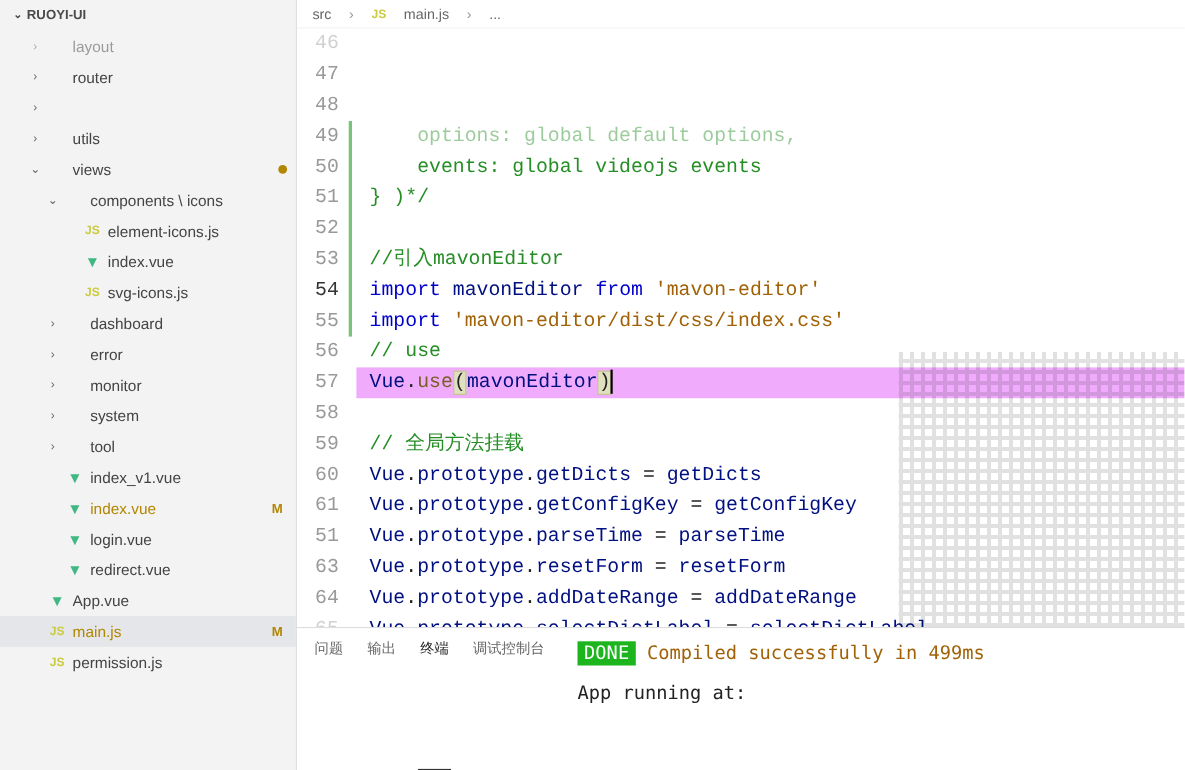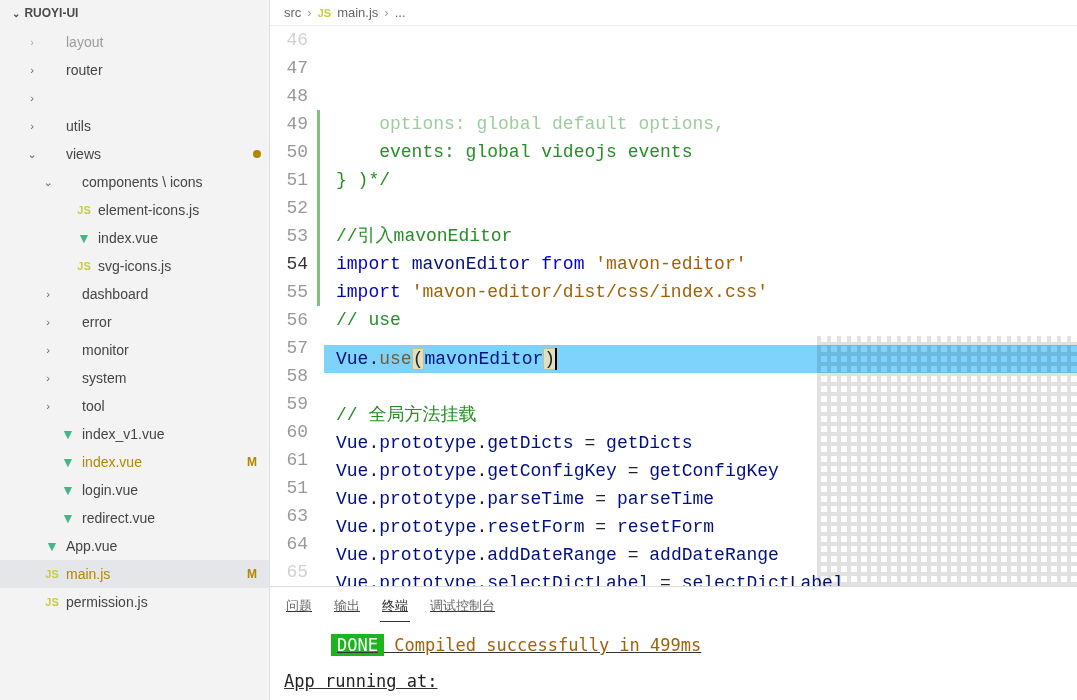"src" .breadcrumb { gap: 6px -> 16px }
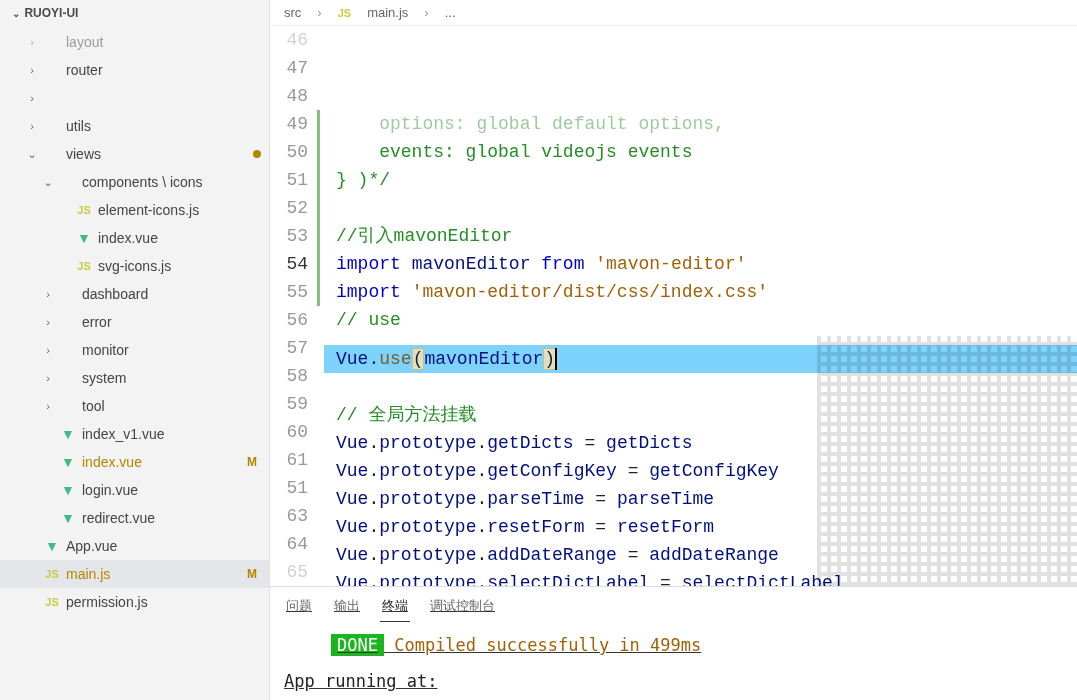"Vue.use(mavonEditor)" .code .line.hl { background: #7dd3fc -> #f0abfc; margin-top: 11px -> none }
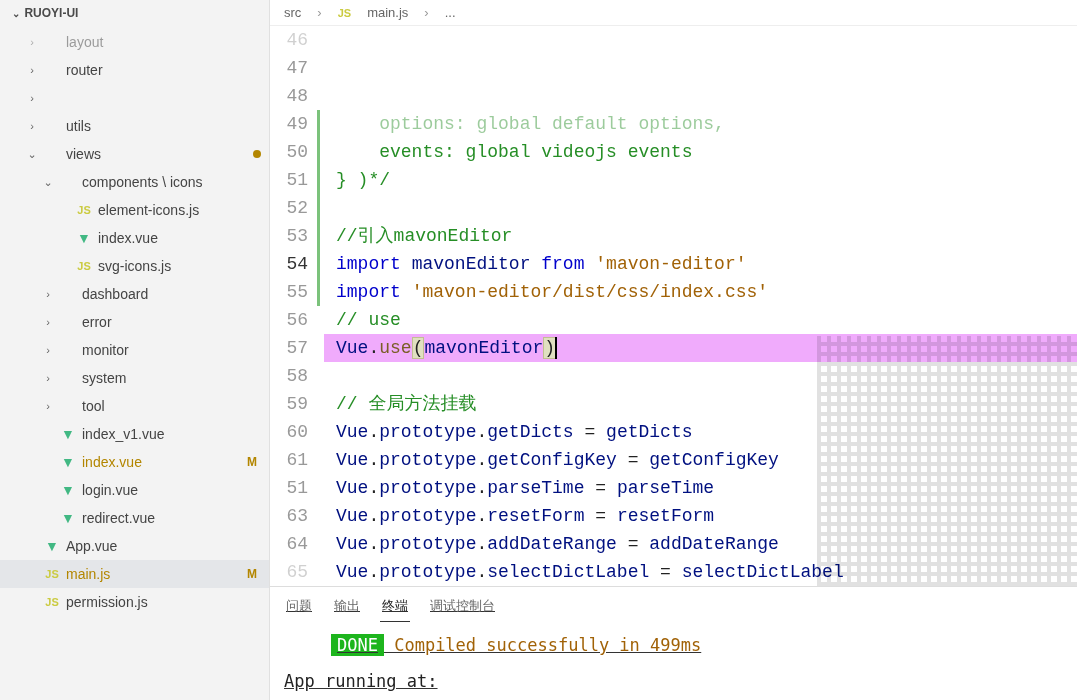"问题" .panel { flex-direction: column -> row; height: 114px -> 130px; text-decoration: underline -> none }
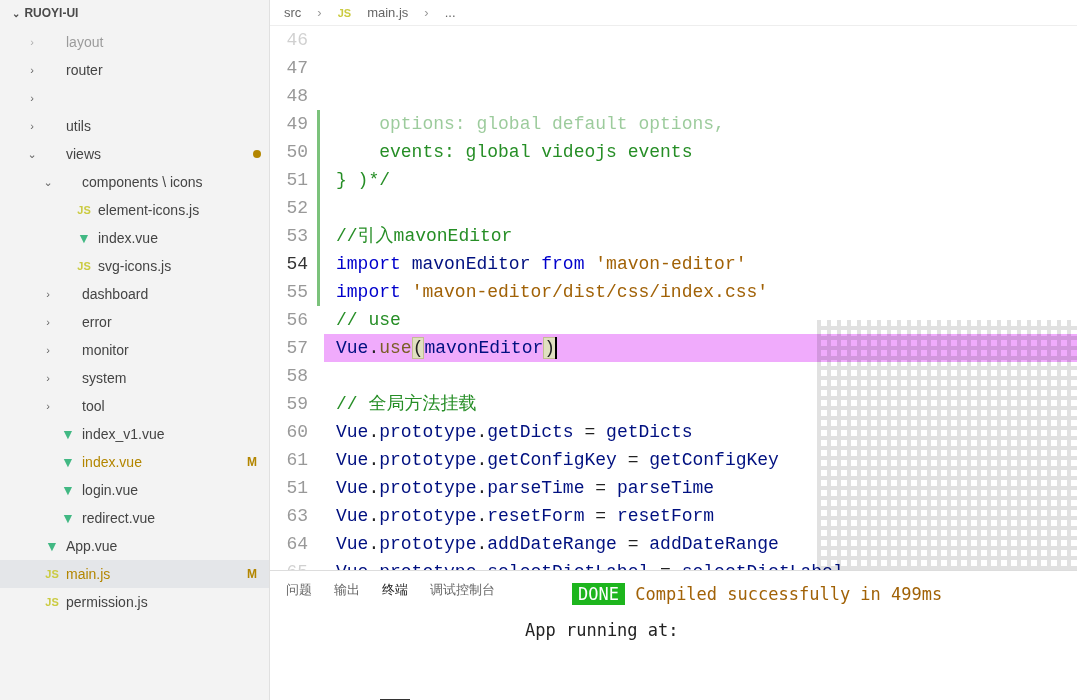"DONE" .done-badge { margin-left: 47px -> none }
